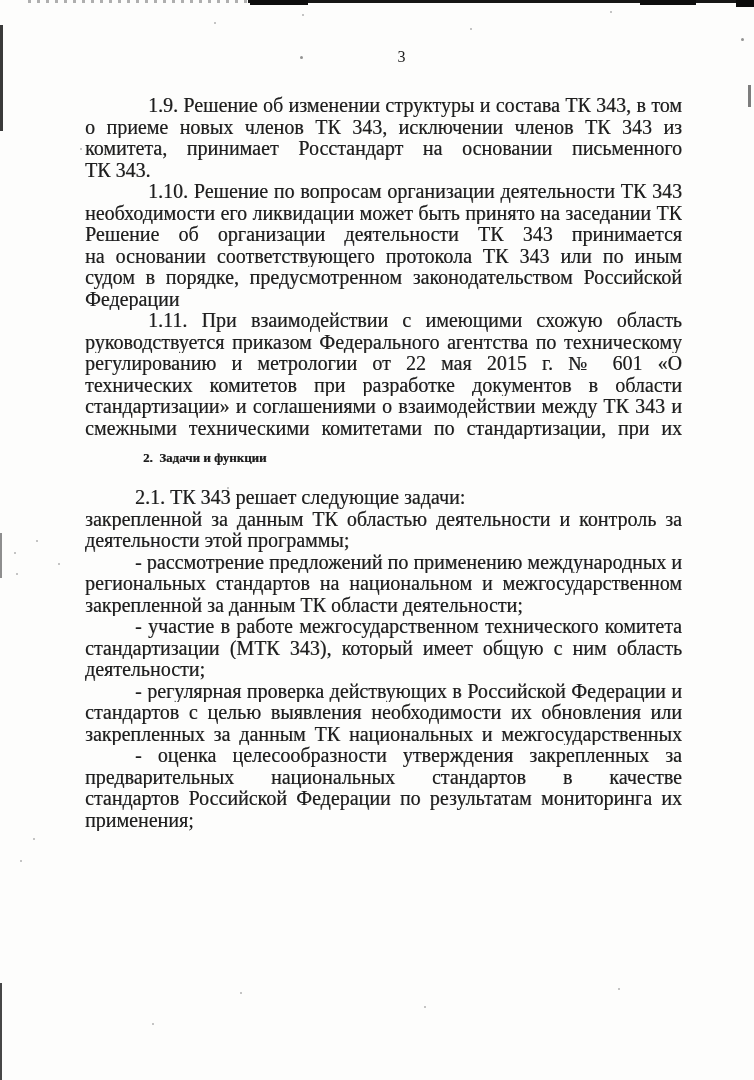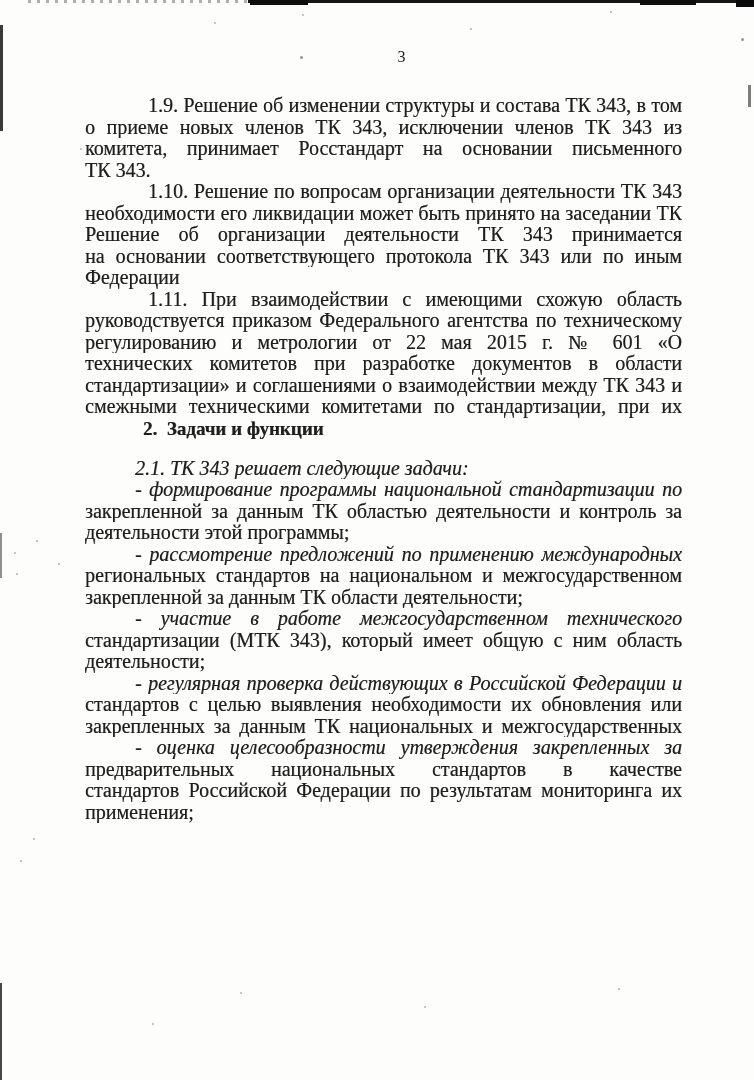"судом в порядке, предусмотренном" div.ln { html: none -> <div>судом в порядке, предусмотренном законодательством Российской</div> }
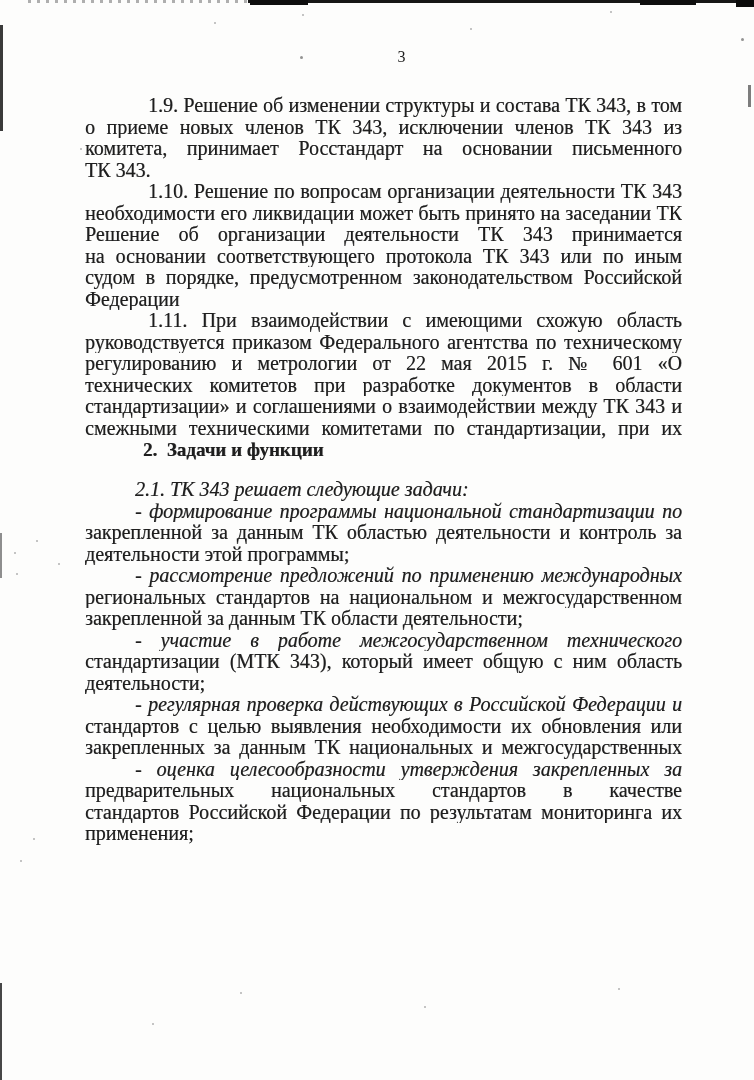"2. Задачи и функции" .heading { font-size: 19px -> 13px; margin-top: none -> 8px }
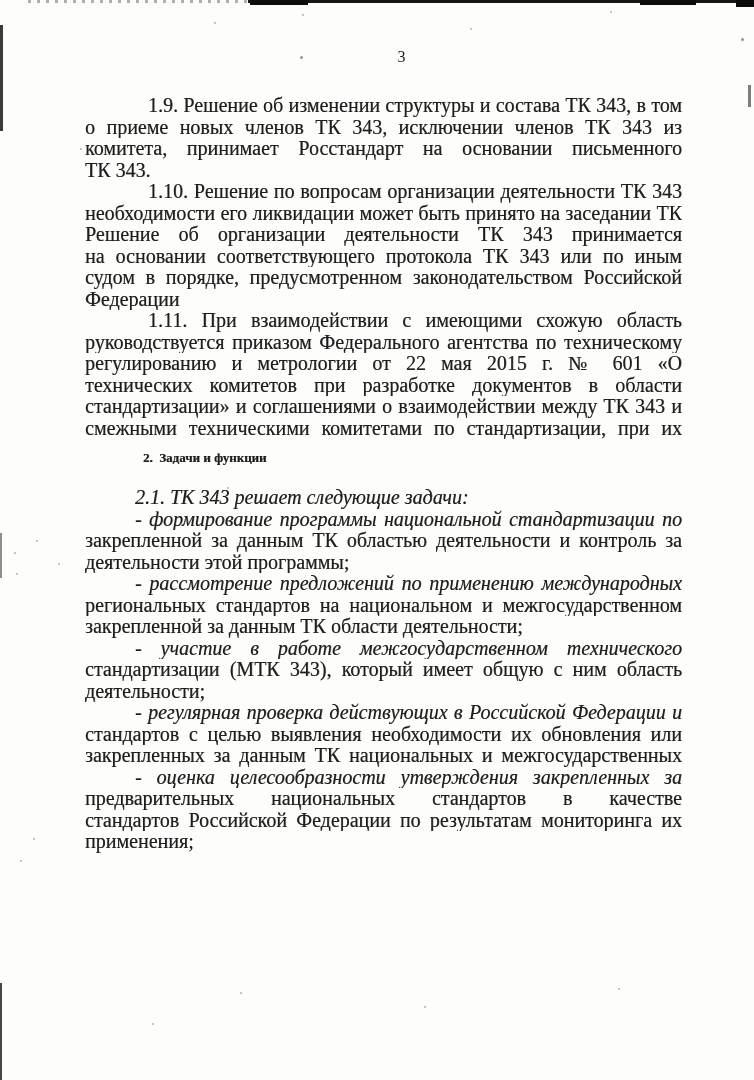"2.1. ТК 343 решает следующие" .ti50 { font-style: italic -> none }
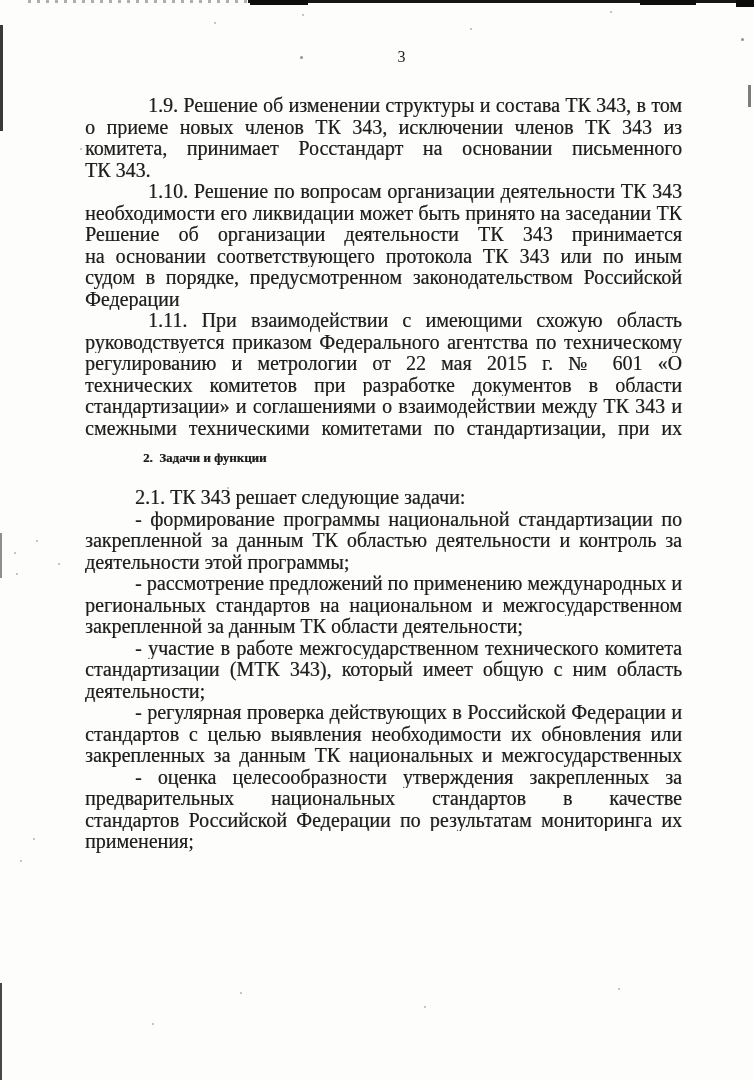"- формирование программы национальной" div.ln { html: <div>- формирование программы национальной стандартизации по</div> -> none }
